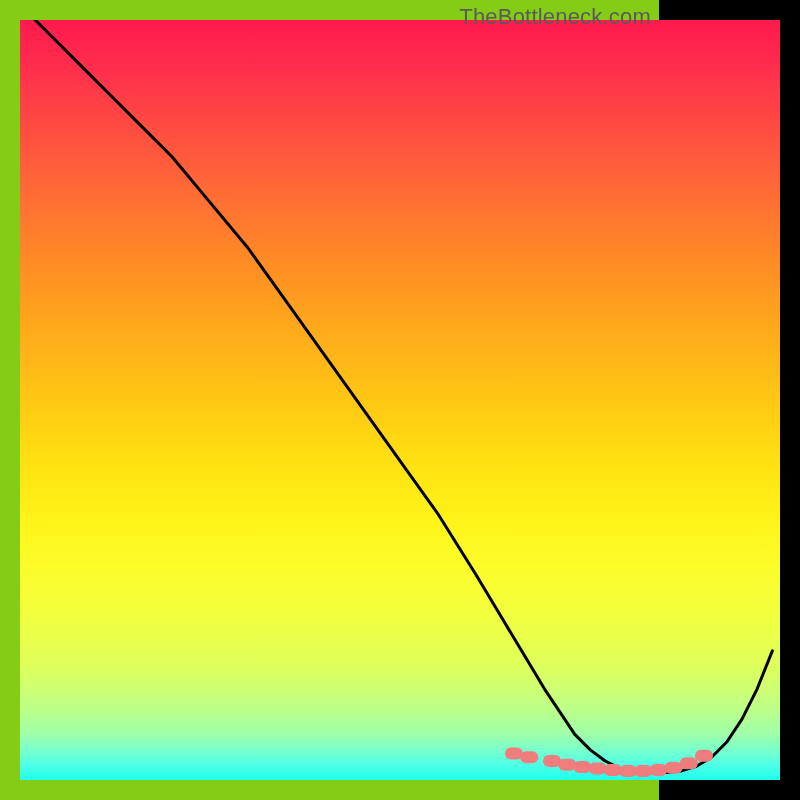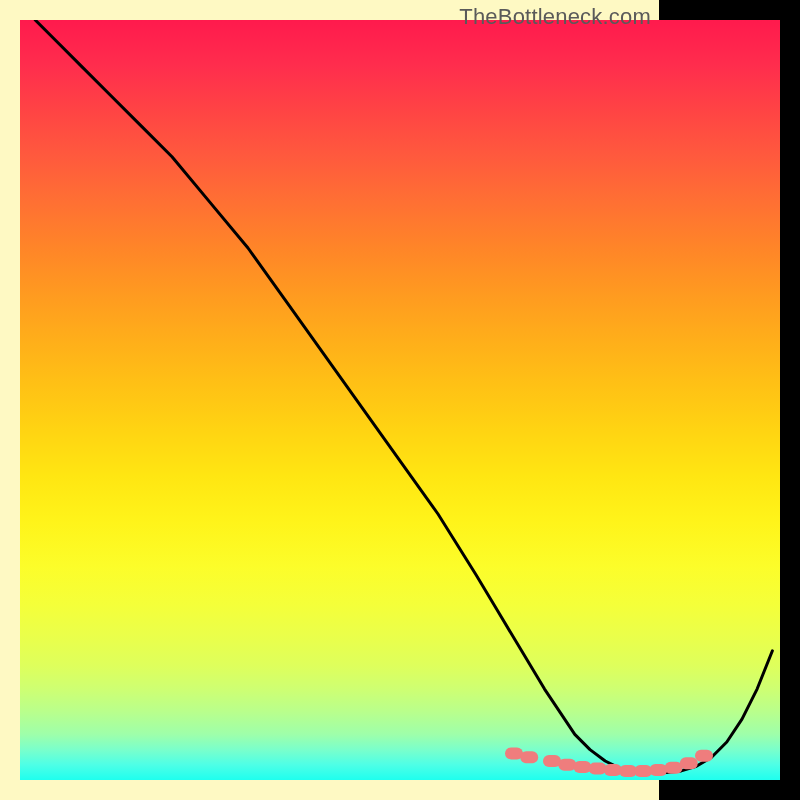"TheBottleneck.com" .frame { background: #fef9c3 -> #84cc16 }
